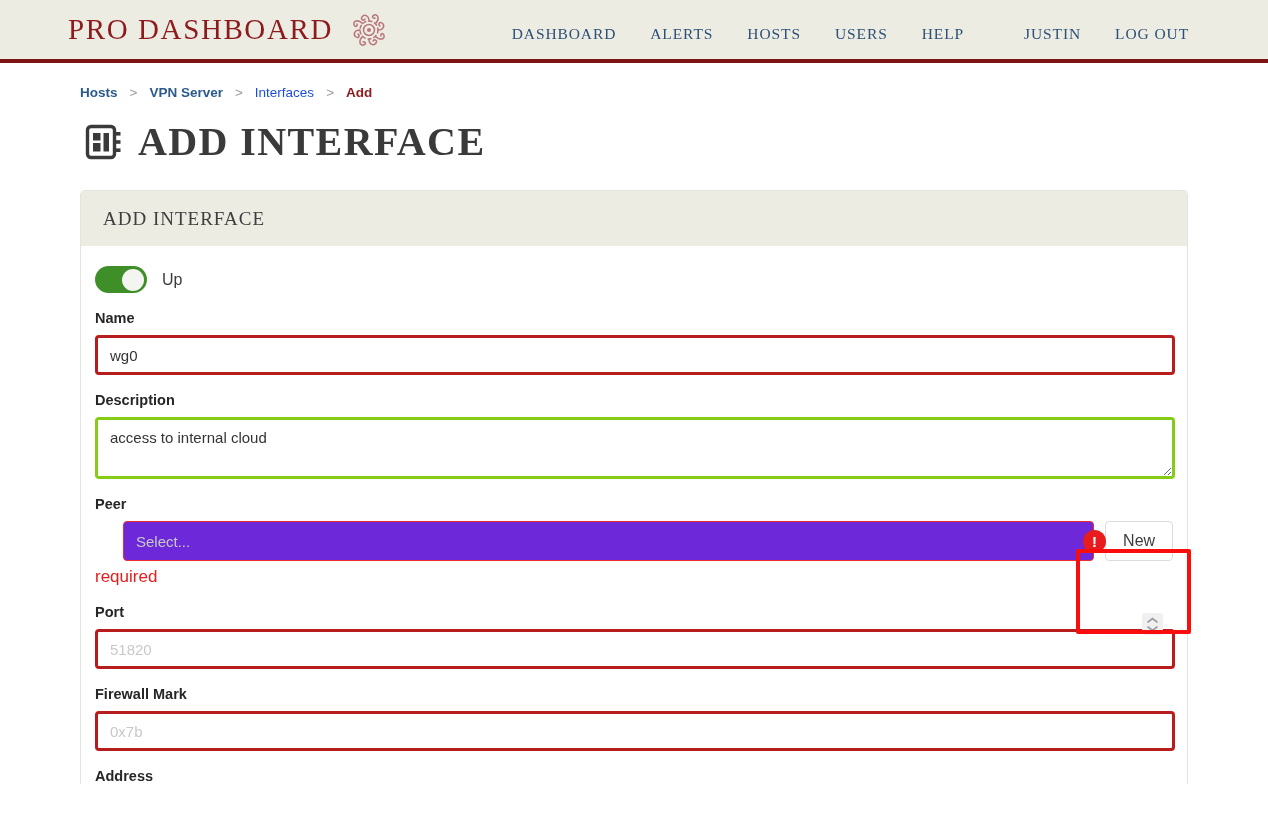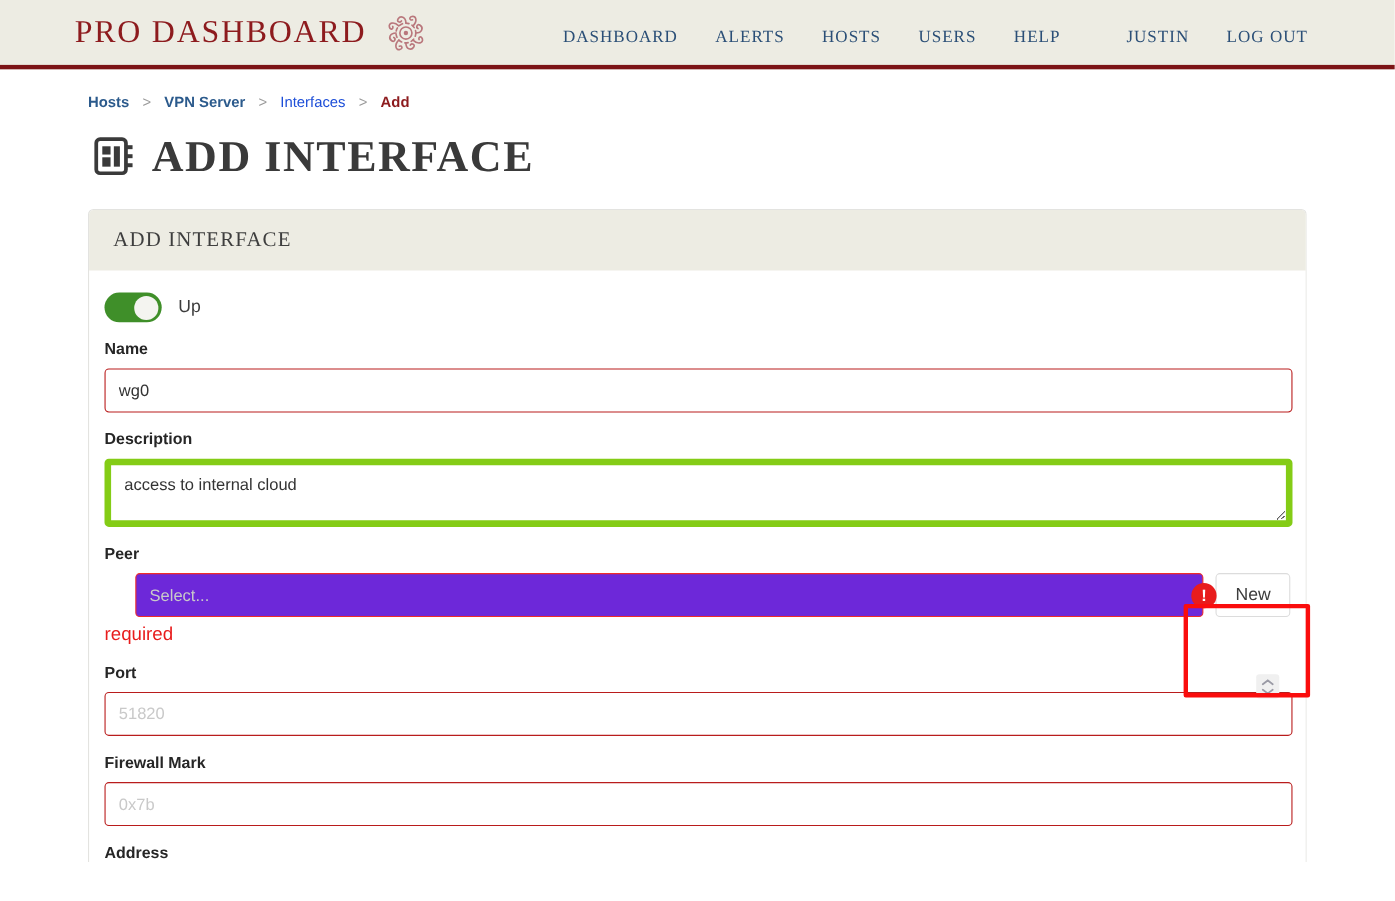"wg0" .txt-input { border: 1px solid #b91c1c -> 3px solid #b91c1c }
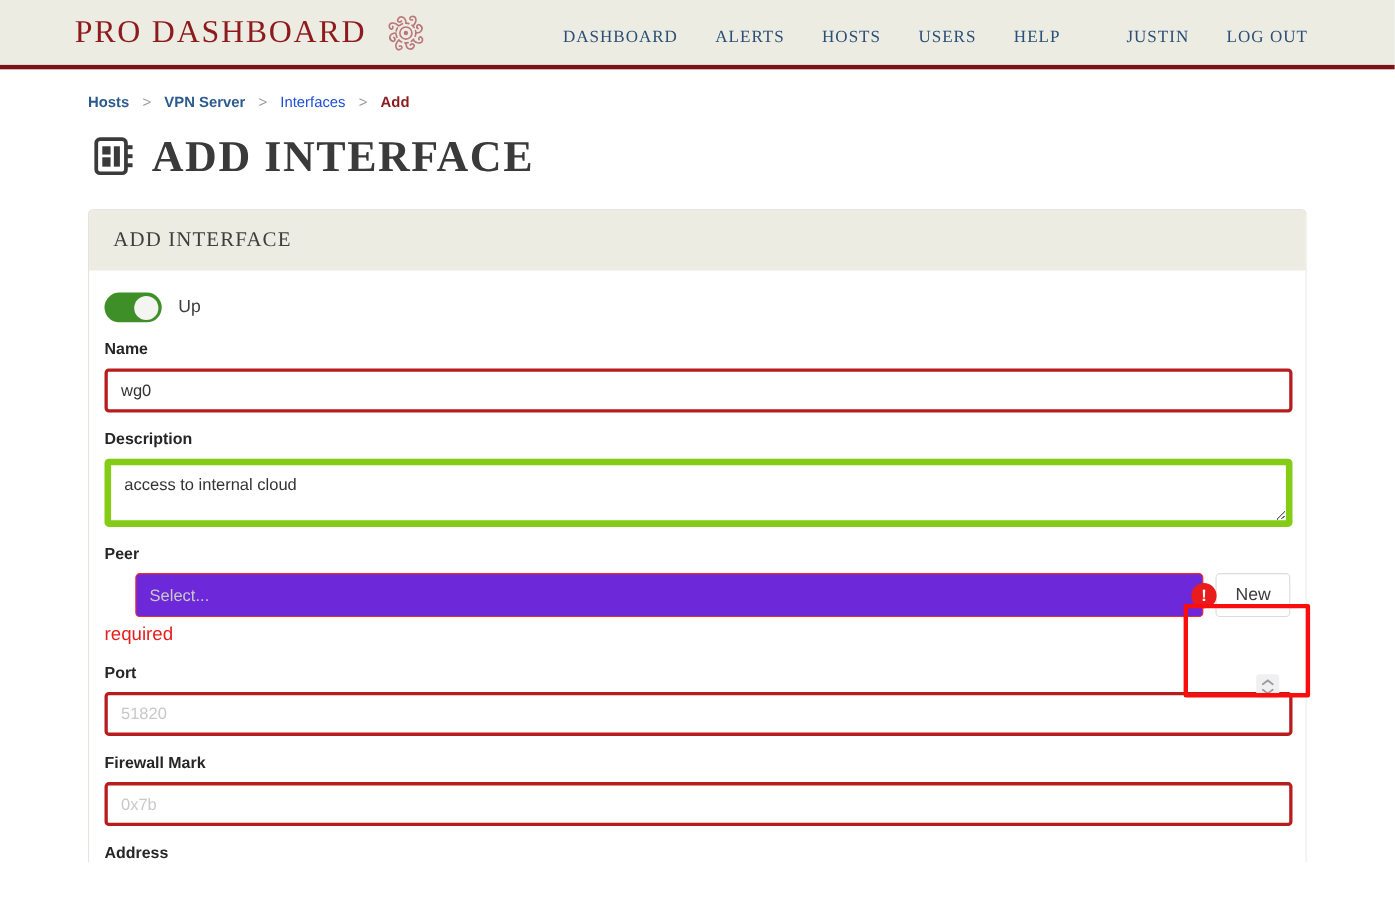"access to internal cloud" .txt-area { border: 6px solid #84cc16 -> 3px solid #84cc16 }
